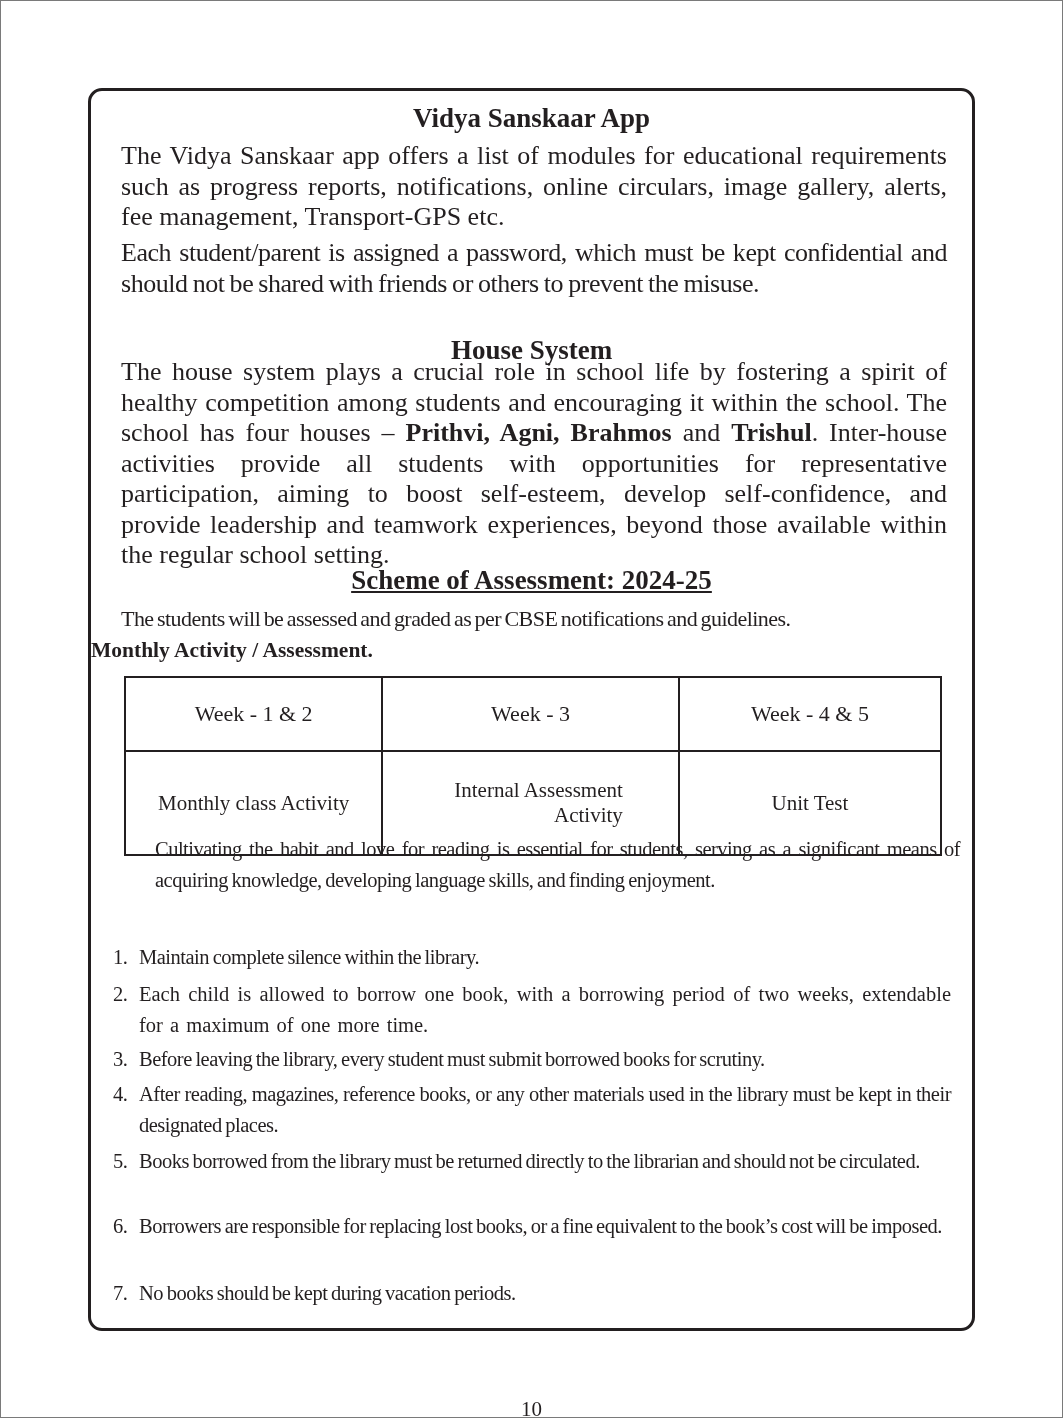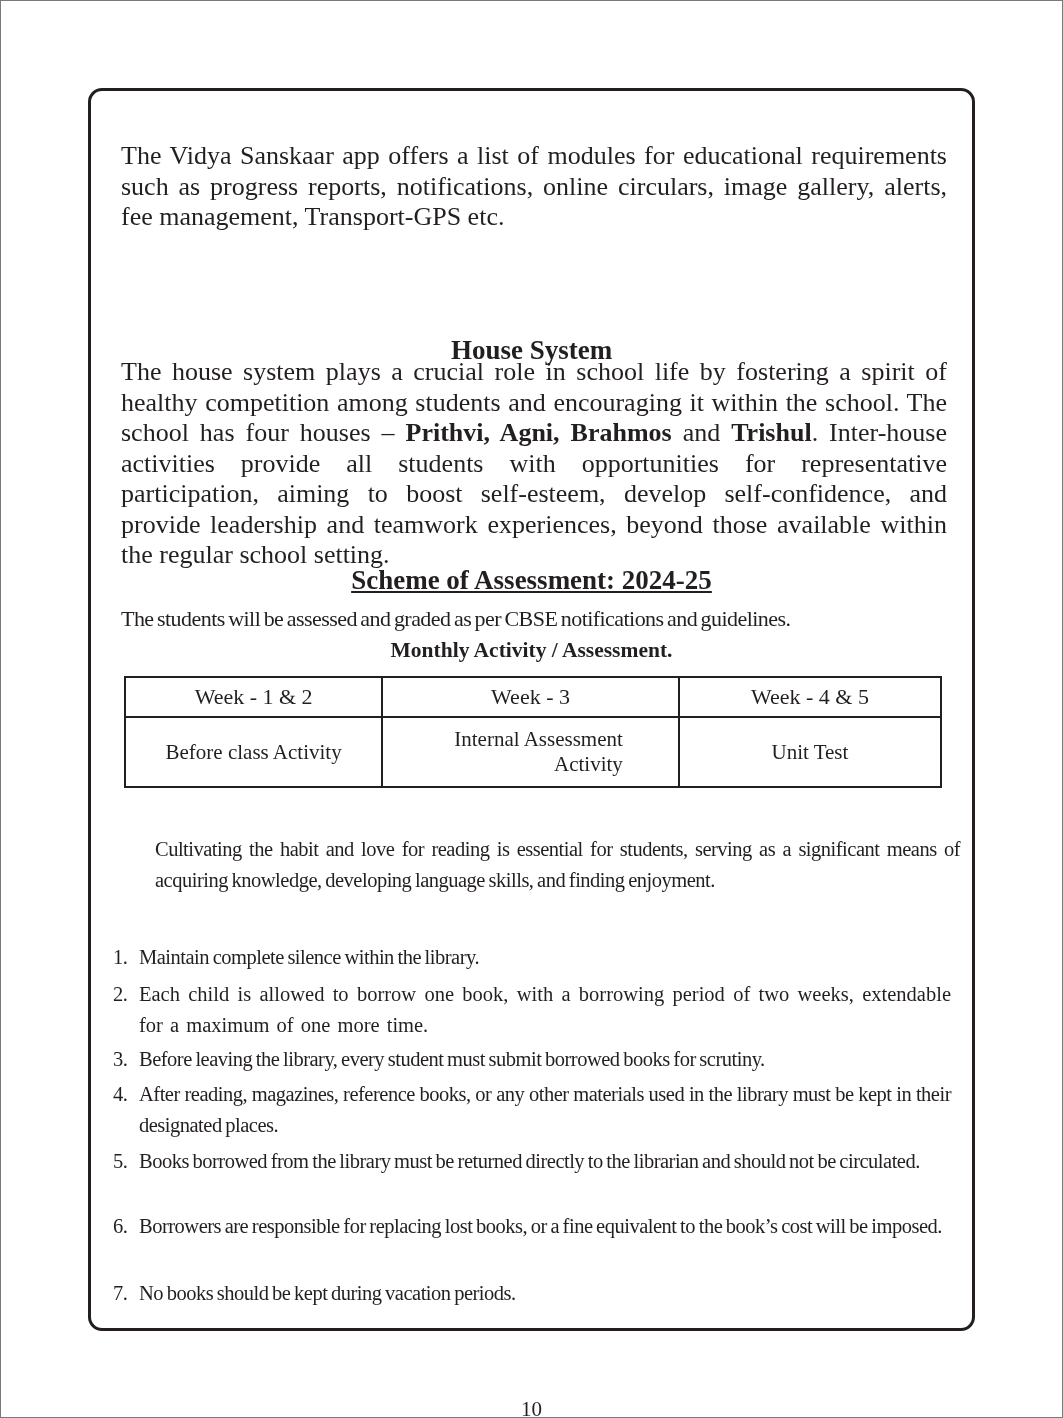"Vidya Sanskaar App" div.h { html: none -> <div>Vidya Sanskaar App</div> }
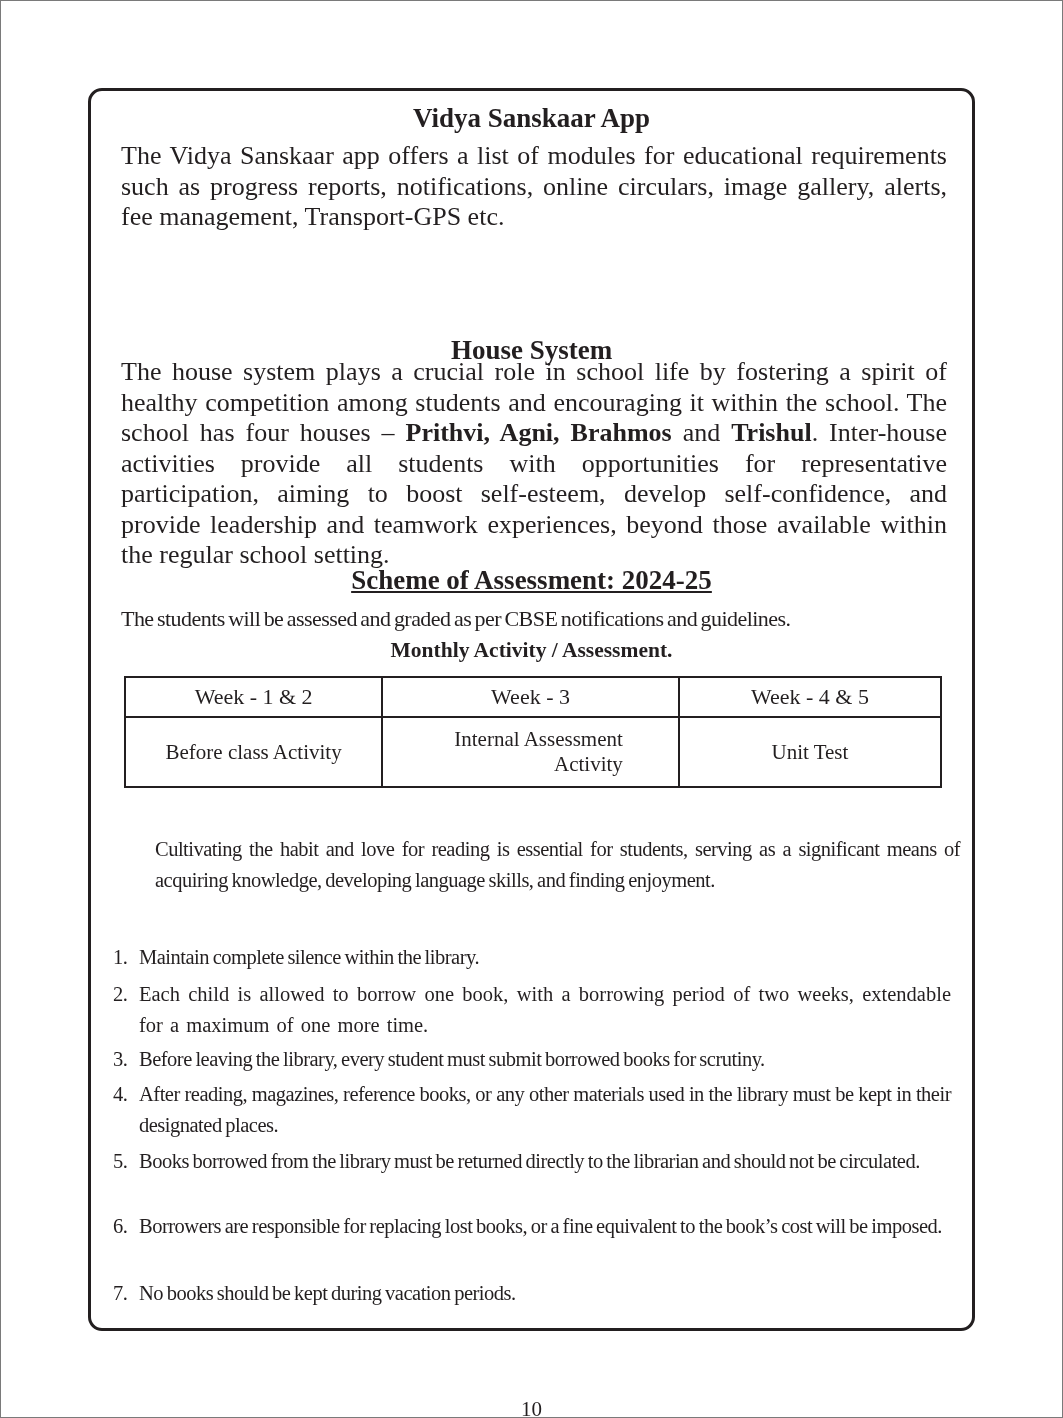"Each student/parent is assigned a" div.para { html: none -> <div>Each student/parent is assigned a password, which must be kept confidential and should not be shared with friends or others to prevent the misuse.</div> }
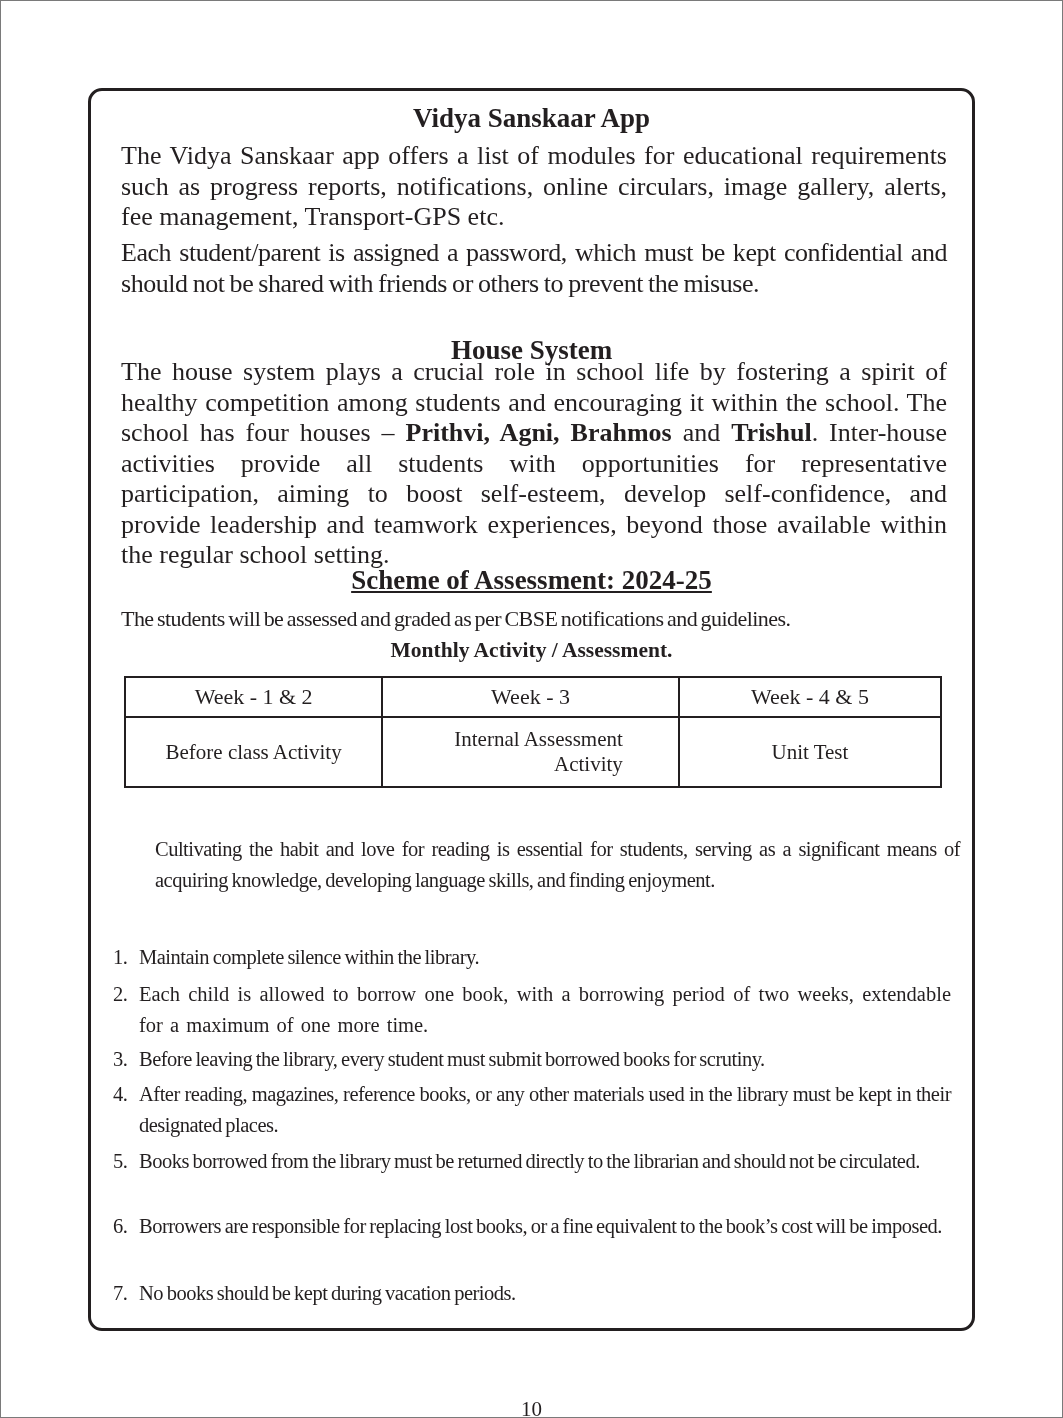"Monthly Activity / Assessment." .sub-center { text-align: center -> none }
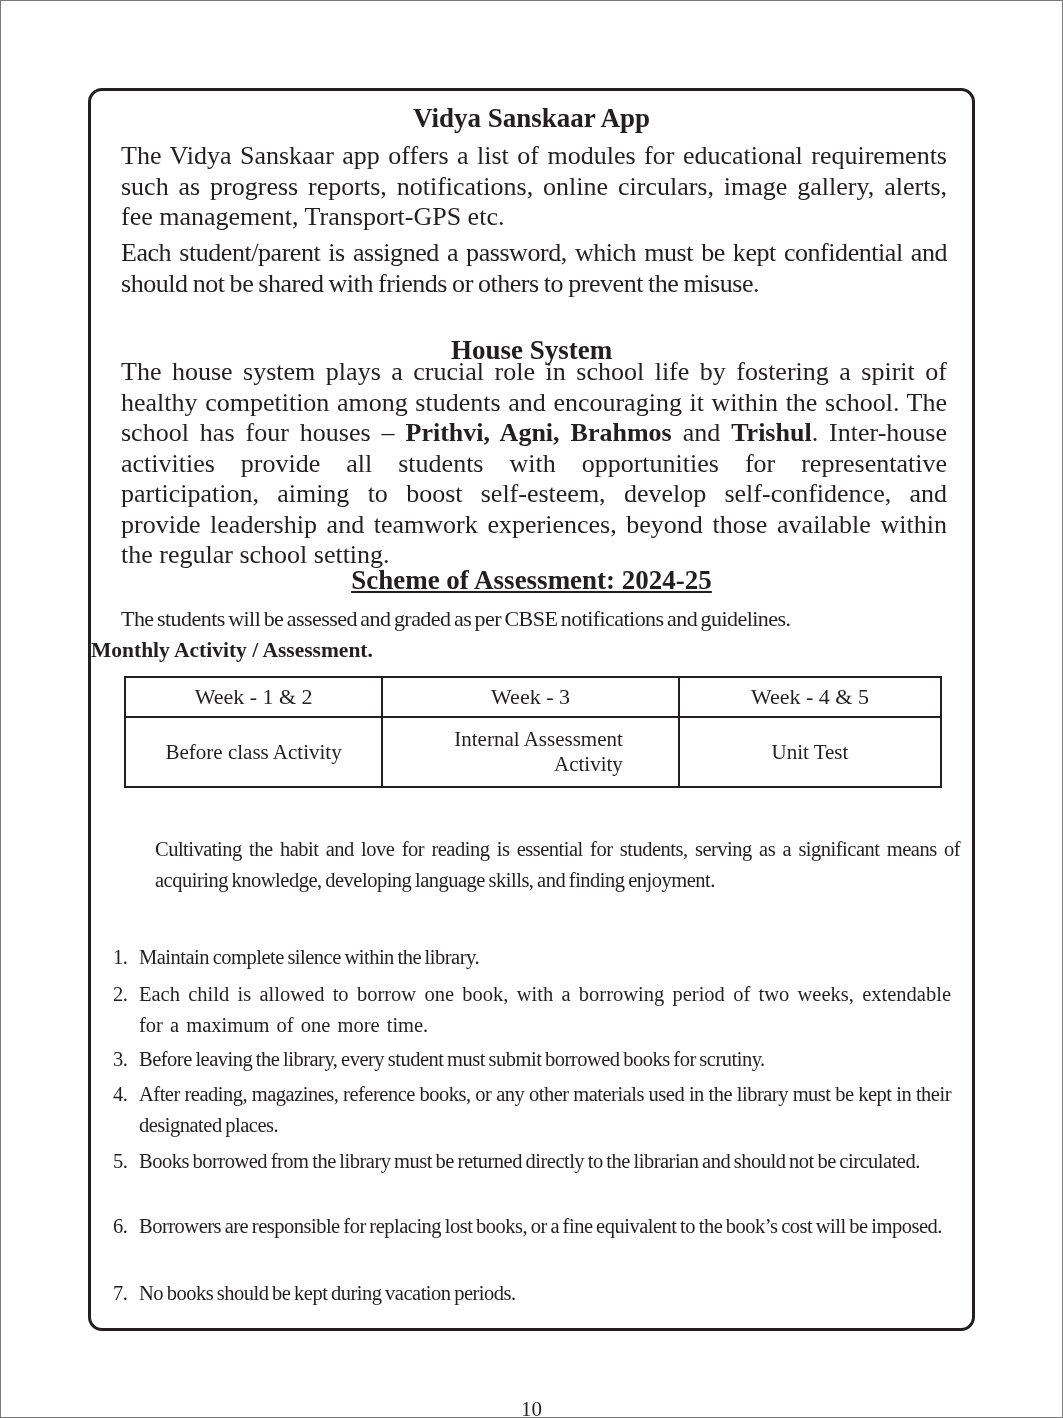"Week - 1 & 2" table.assess td { padding: 0 6px -> 17px 6px }
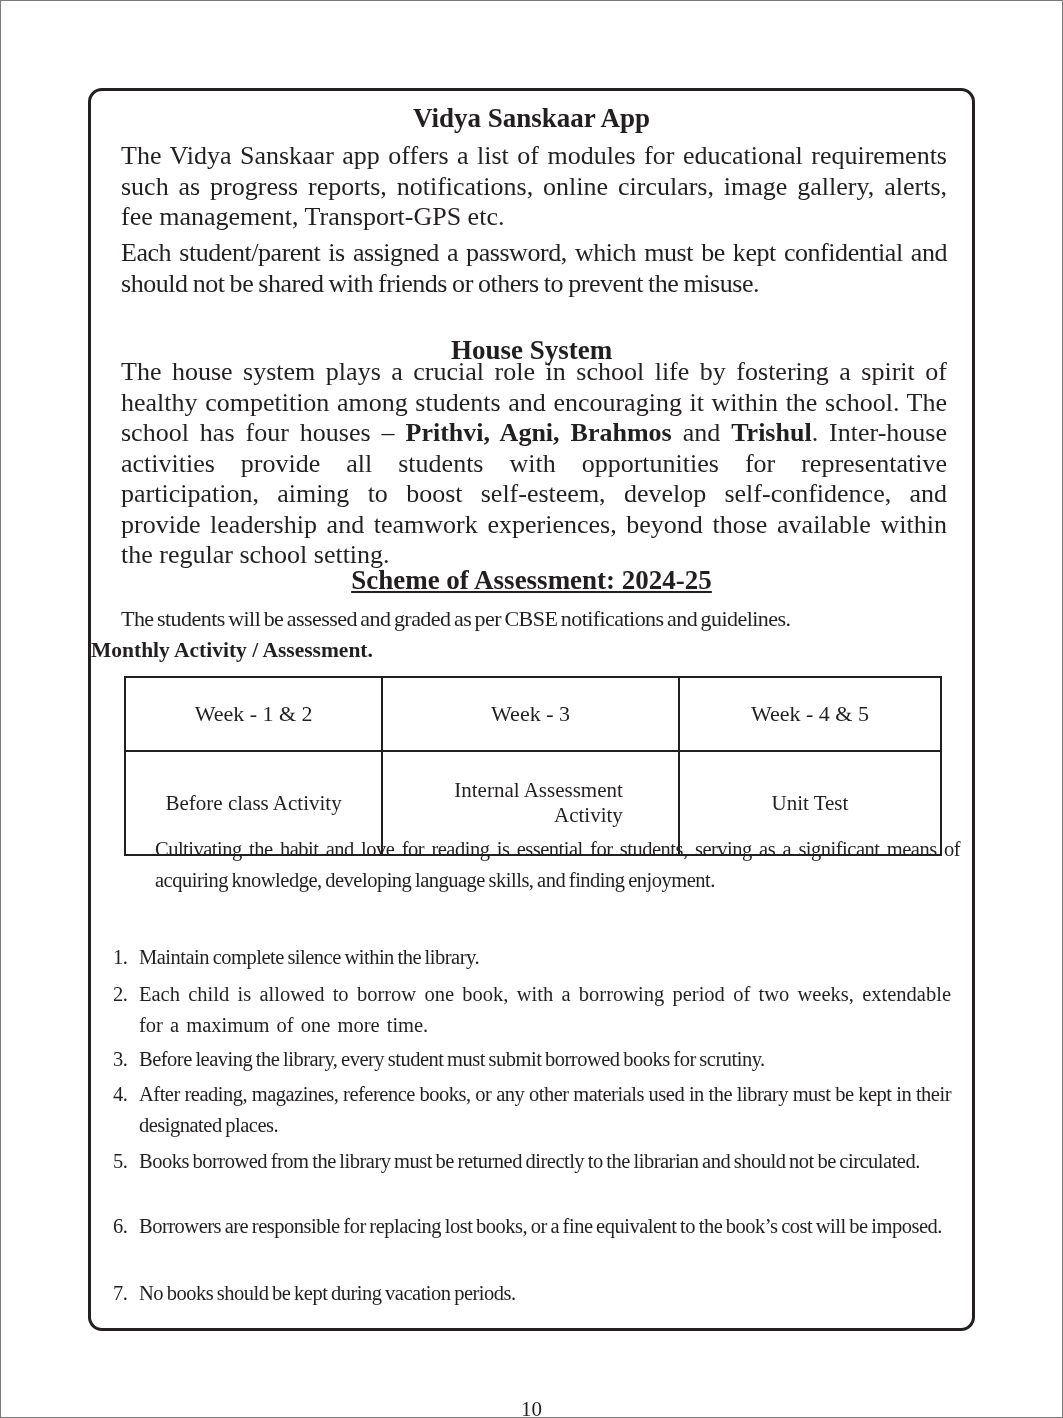"Before class Activity" td { text: Before -> Monthly }
